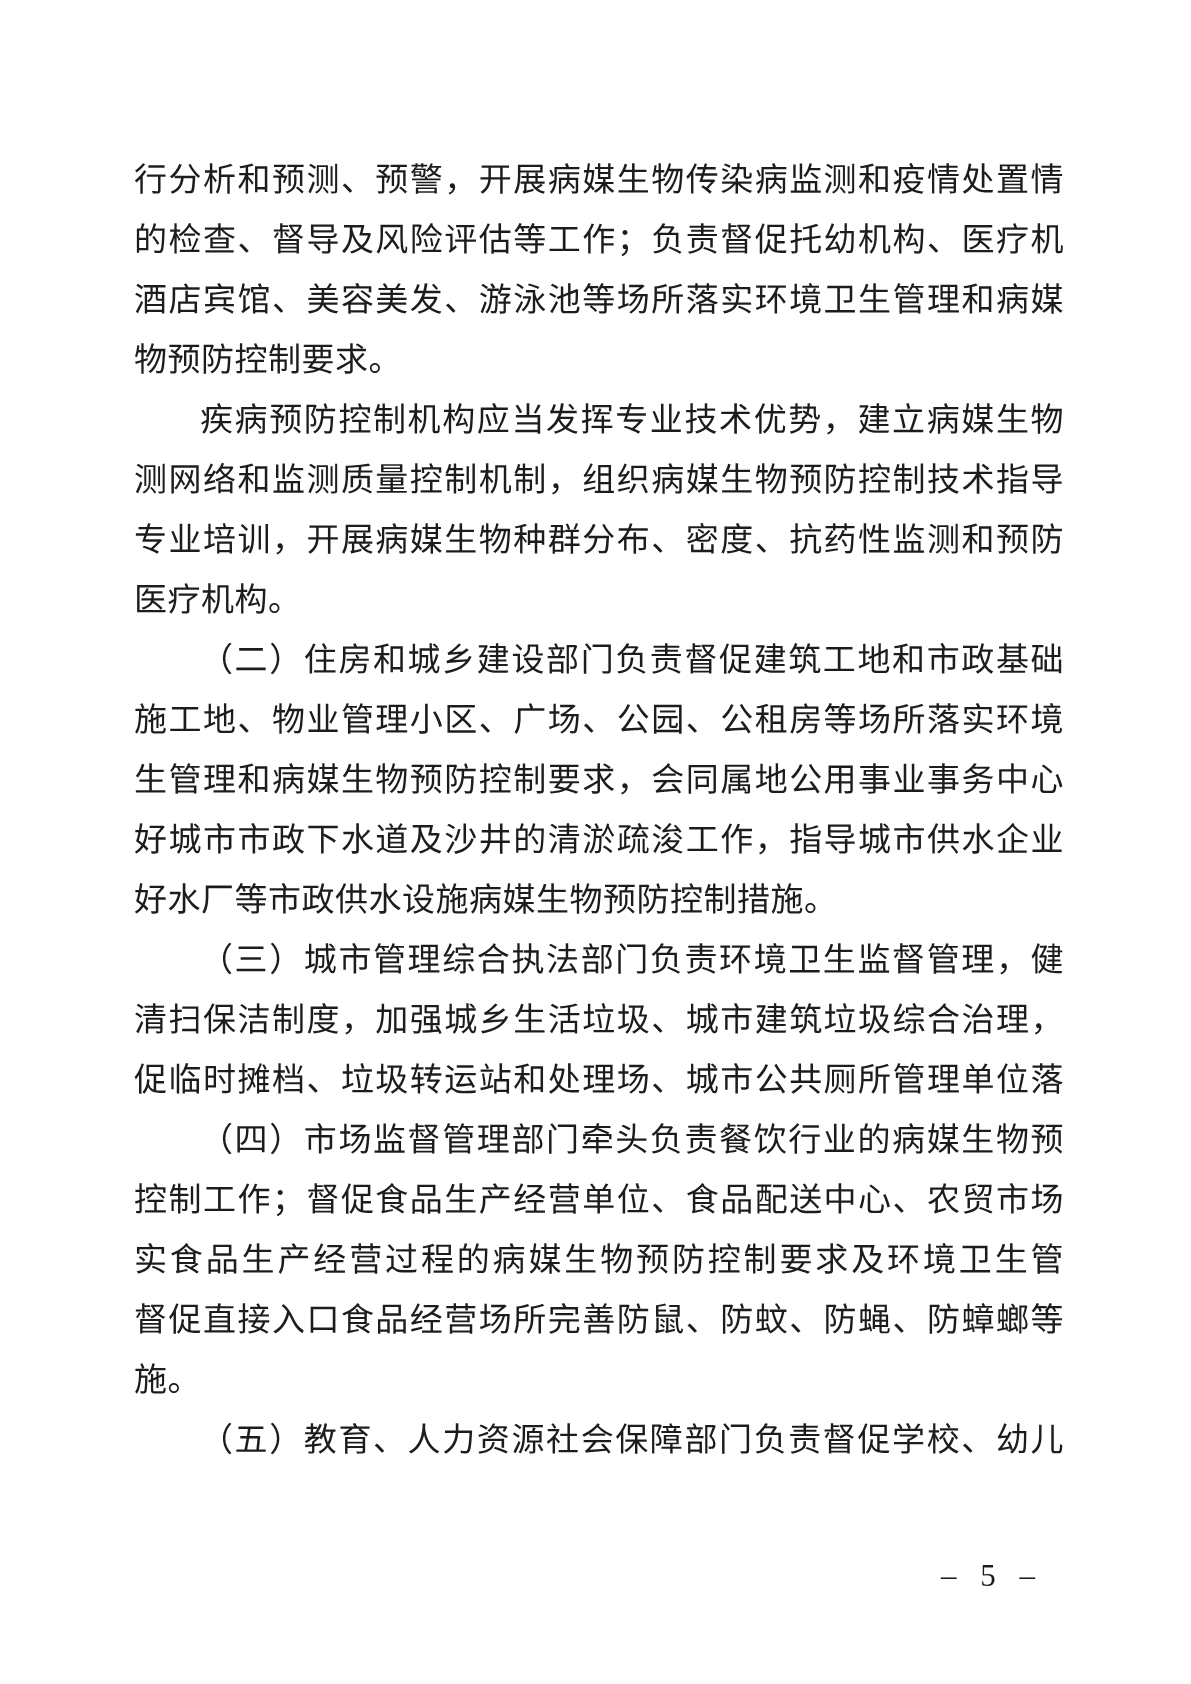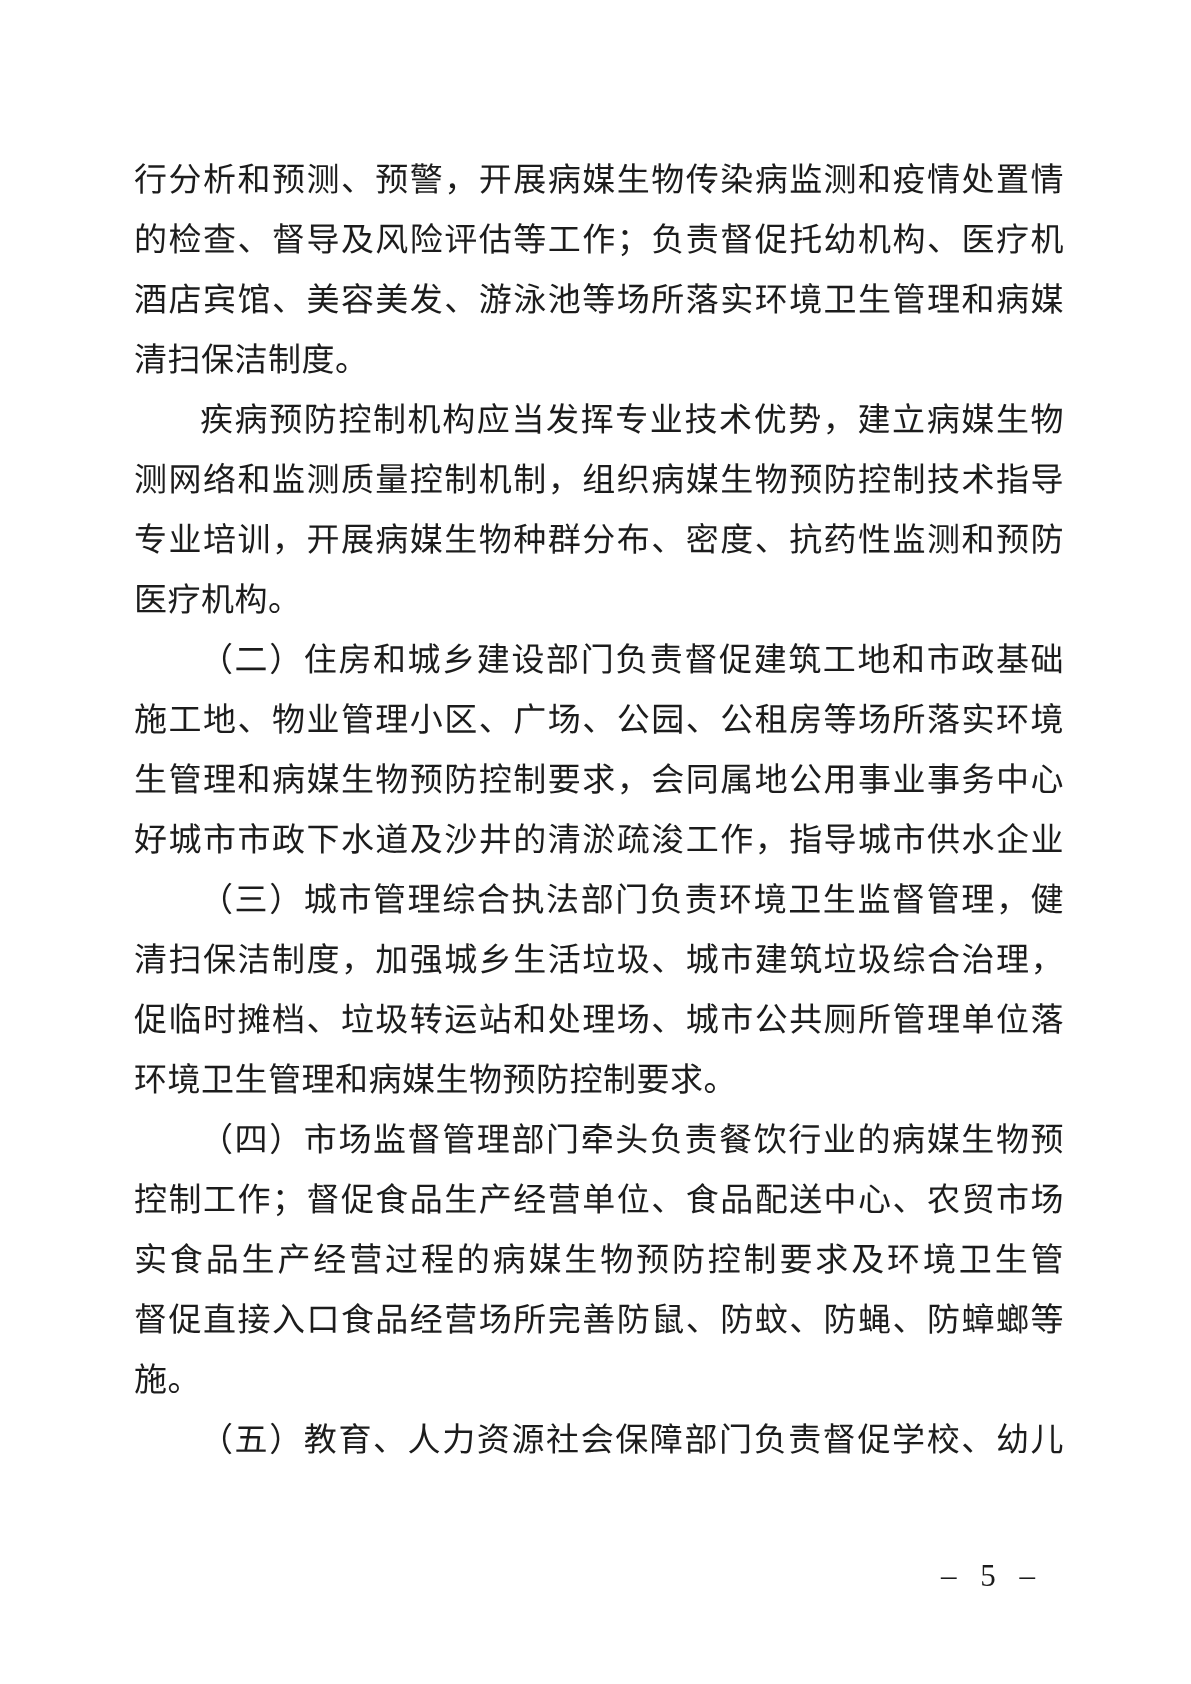"清扫保洁制度。" div.line { text: 清扫保洁制度 -> 物预防控制要求 }
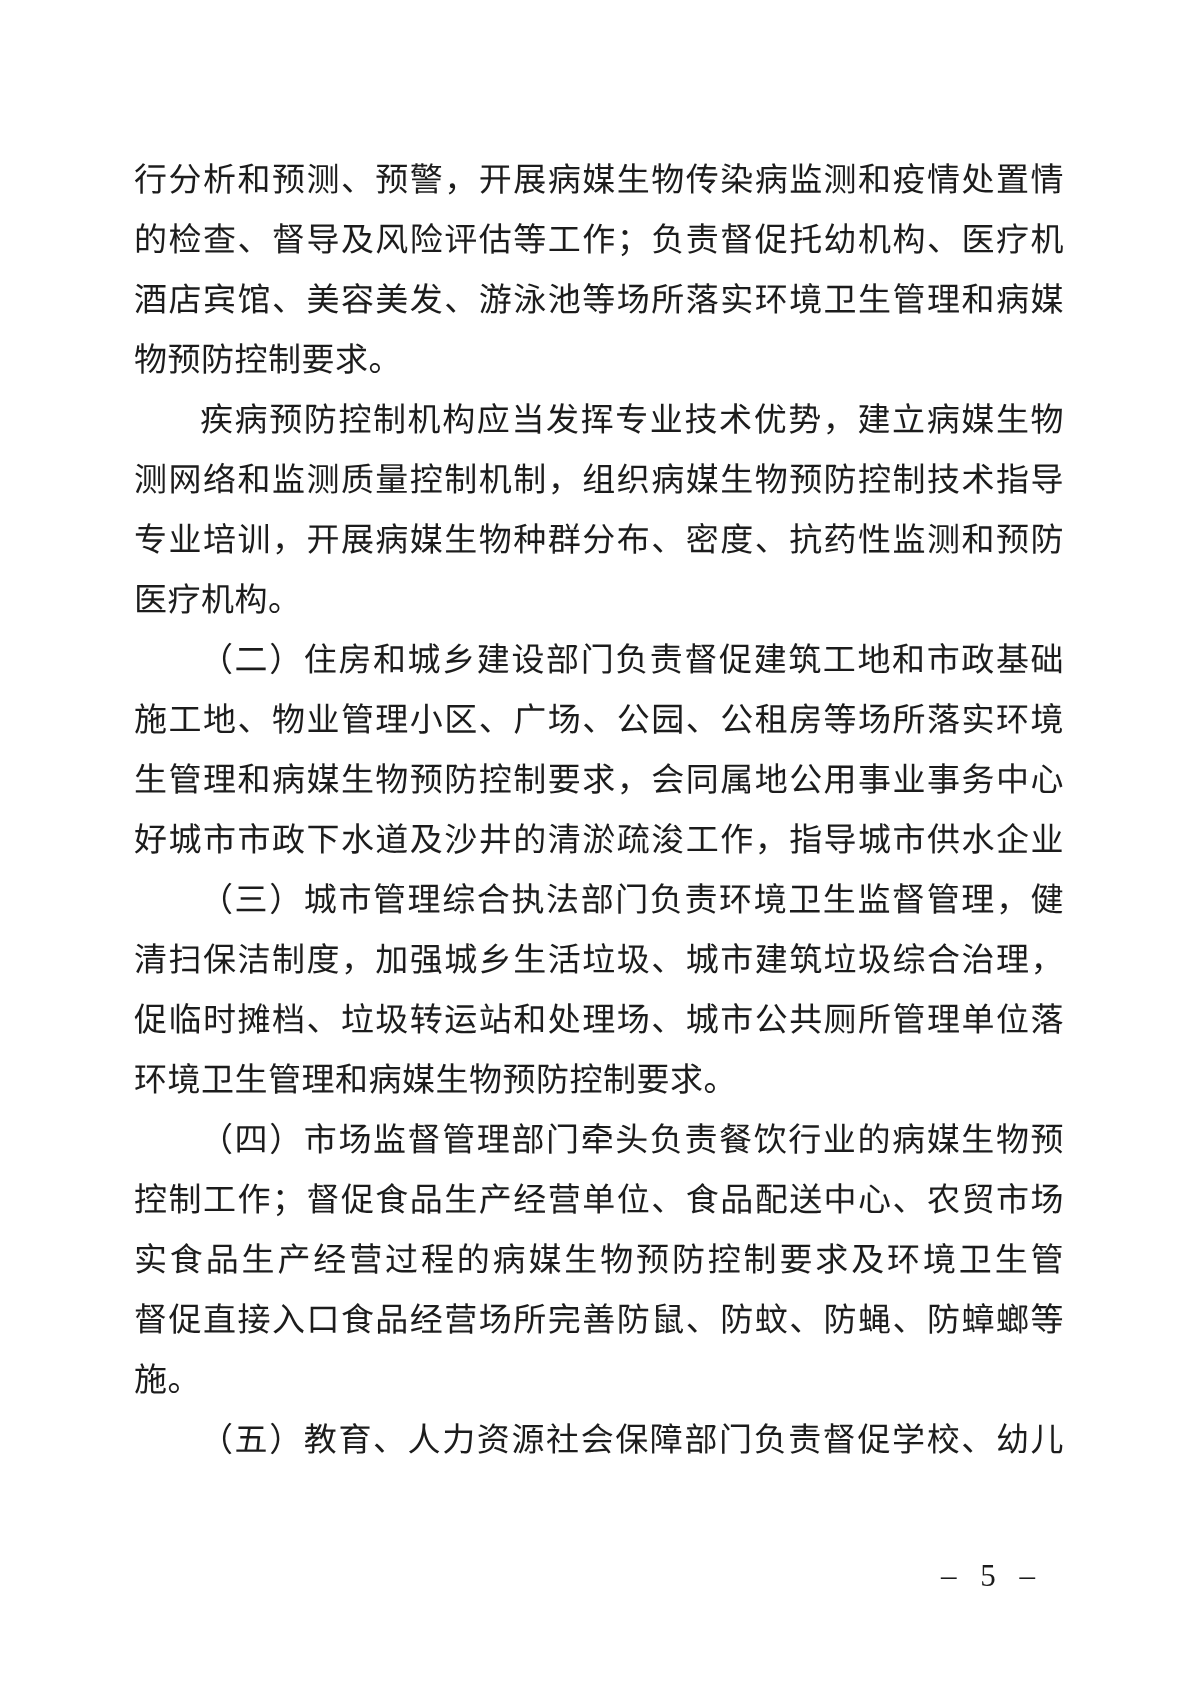"好水厂等市政供水设施病媒生物预防控制措施。" div.line { html: none -> <div>好水厂等市政供水设施病媒生物预防控制措施。</div> }
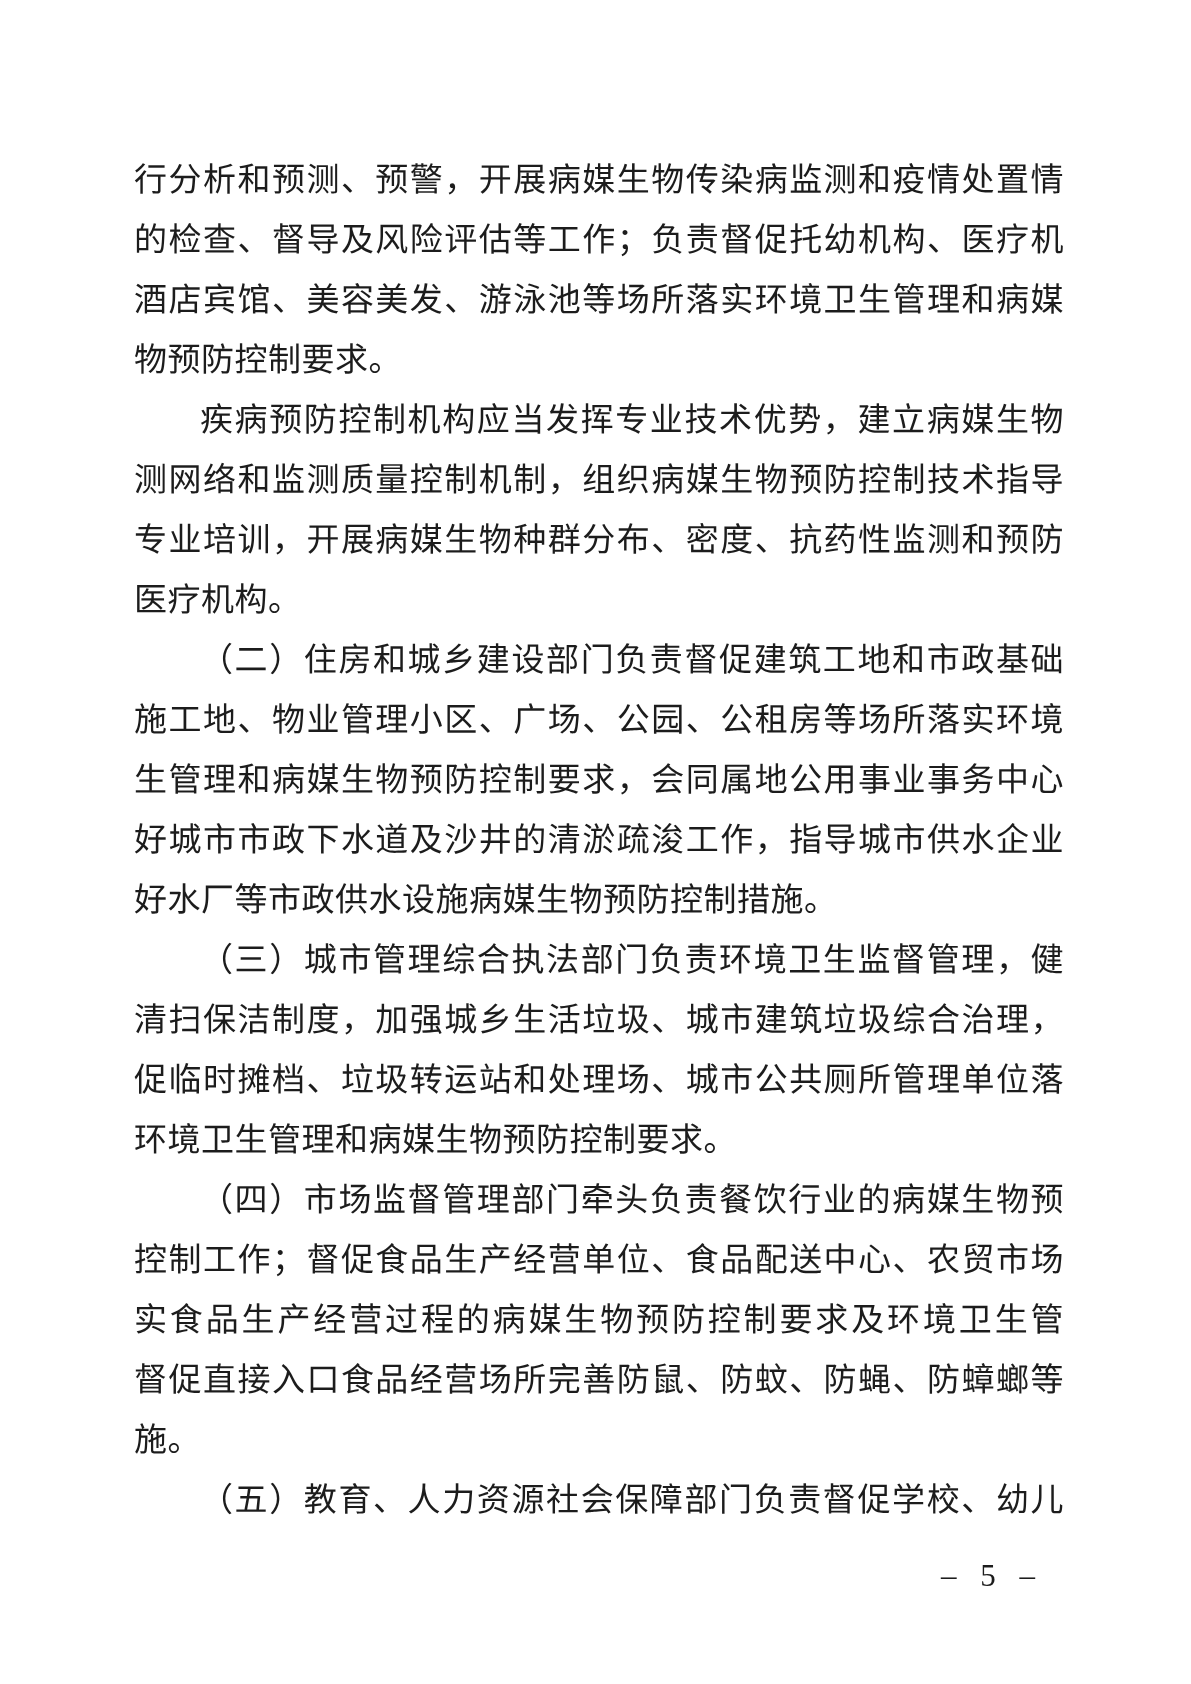"环境卫生管理和病媒生物预防控制要求。" div.line { html: <div>环境卫生管理和病媒生物预防控制要求。</div> -> none }
